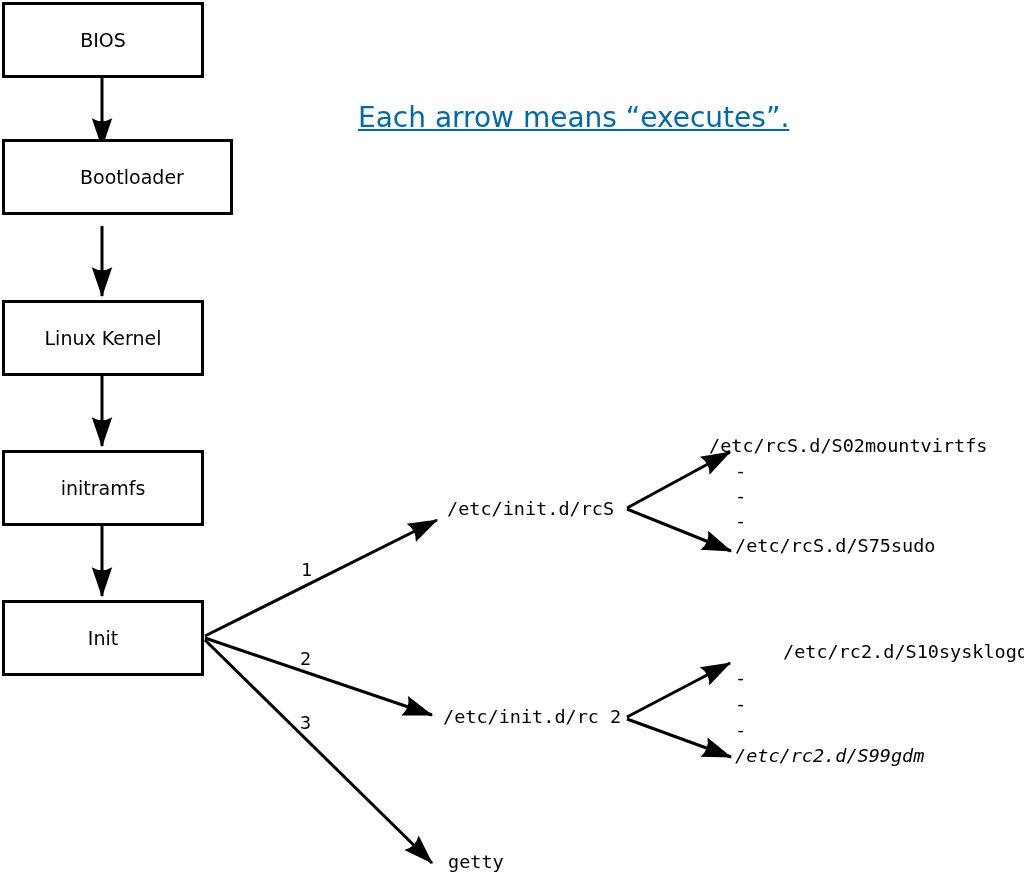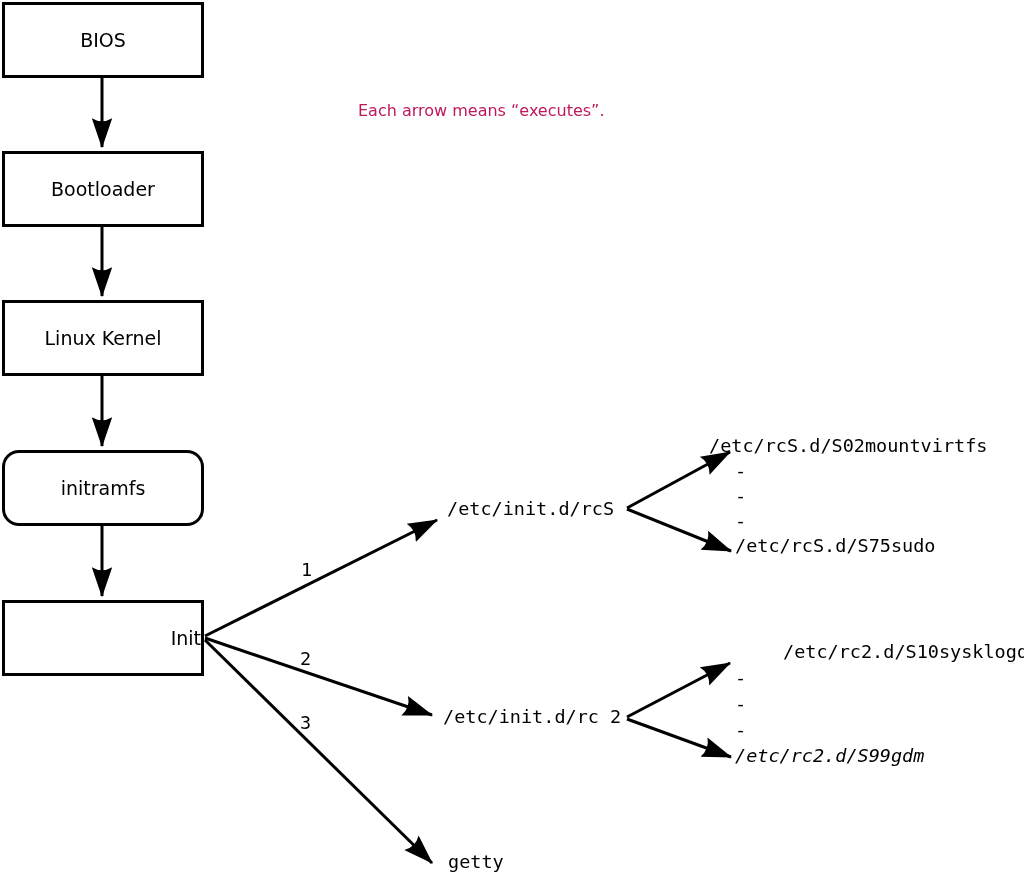"Each arrow means “executes”." .note { color: #be185d -> #0369a1; font-size: 16px -> 28px; text-decoration: none -> underline }
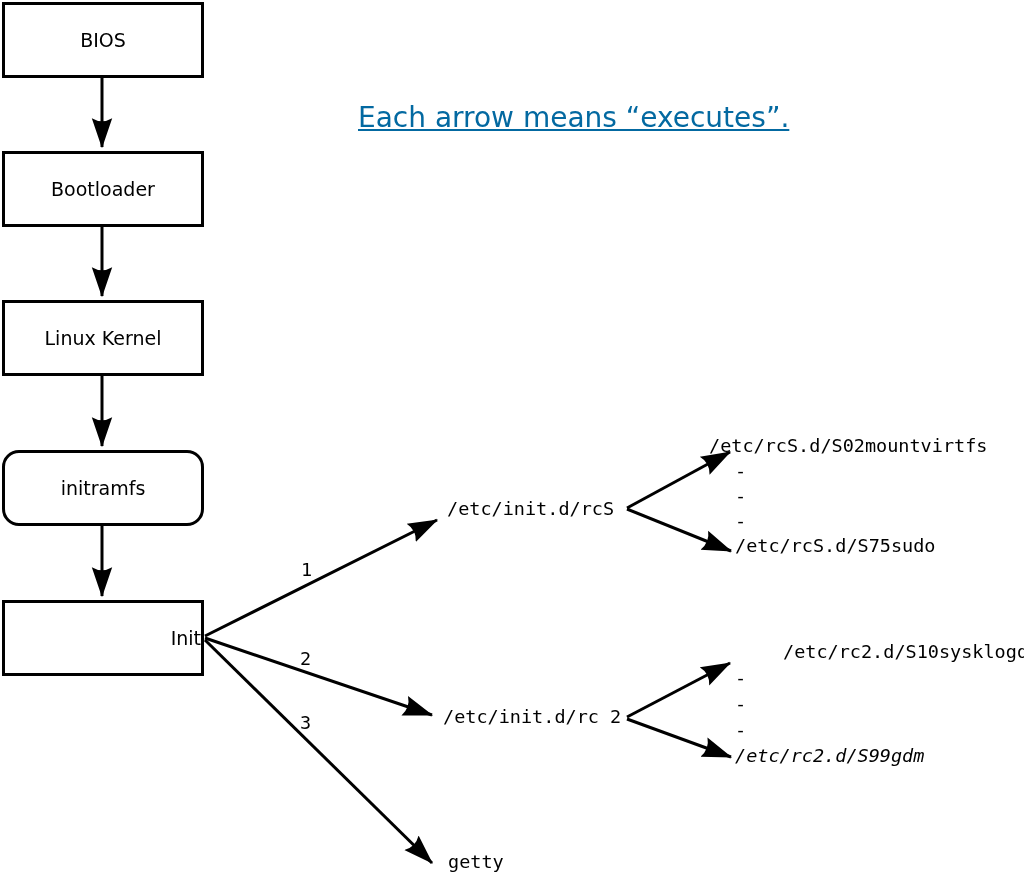"Bootloader" #node-bootloader { padding-left: none -> 29px; top: 151px -> 139px }
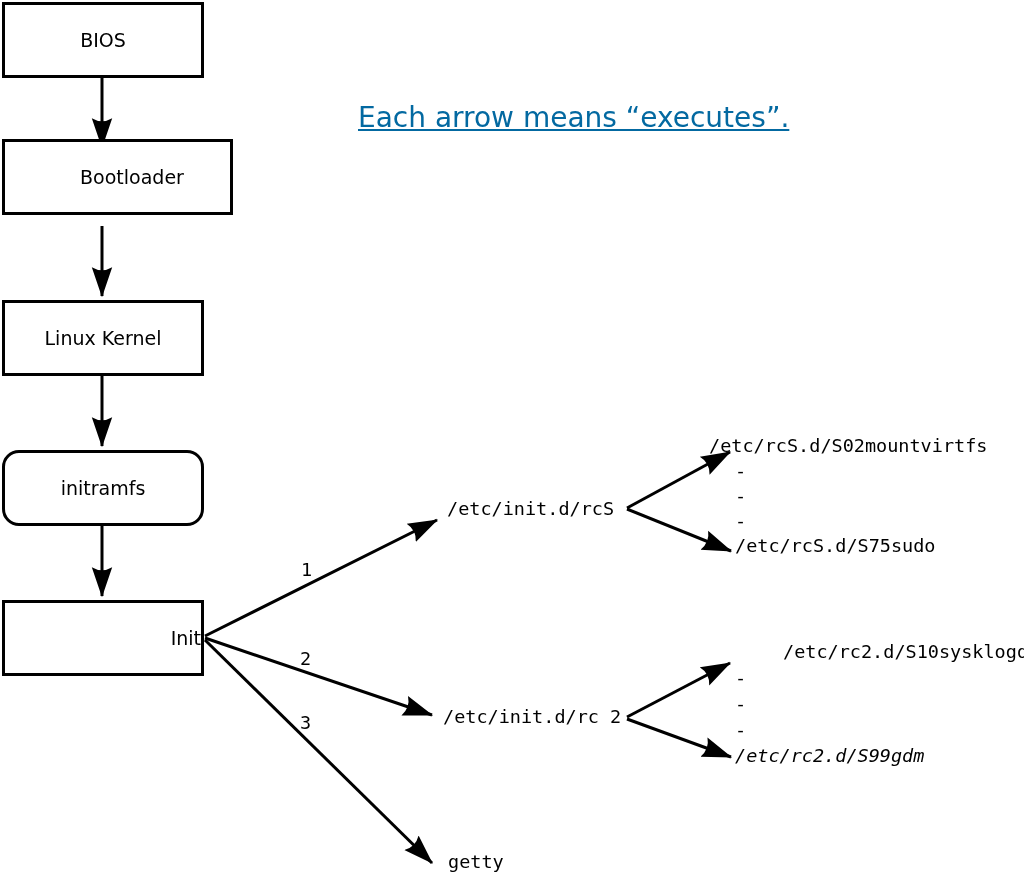"initramfs" #node-initramfs { border-radius: 17px -> none }
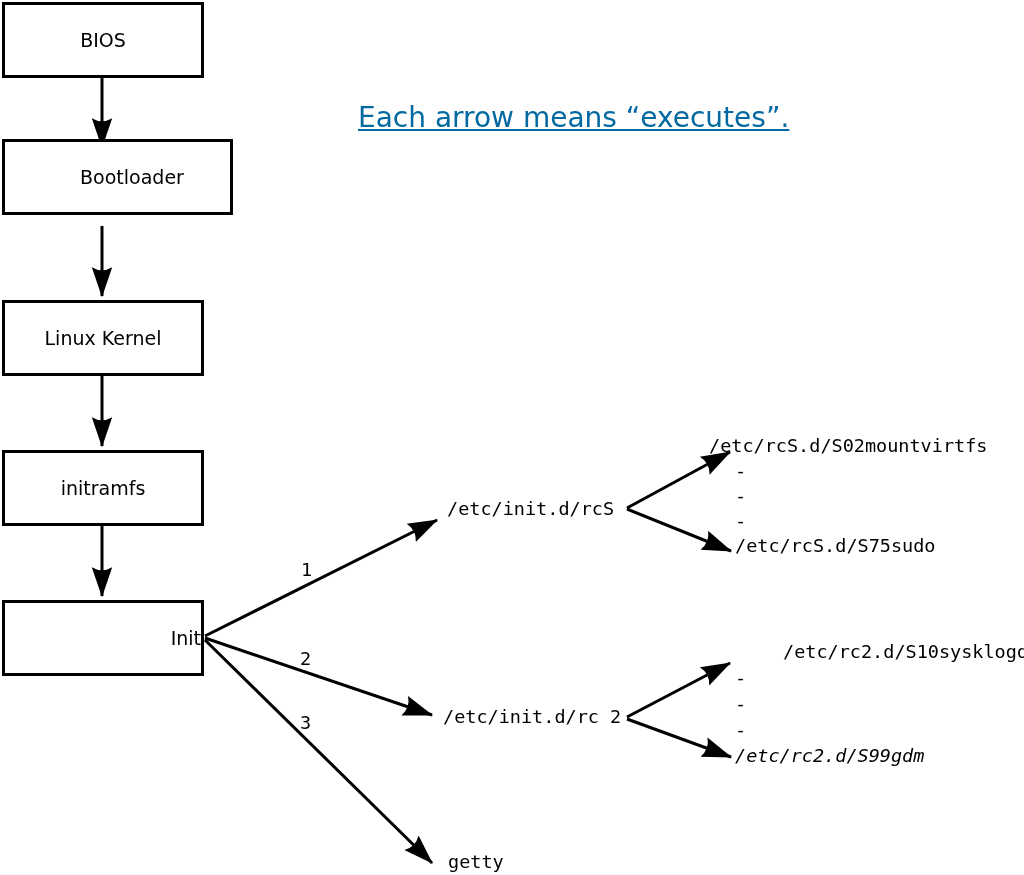"Init" #node-init { justify-content: flex-end -> none }
